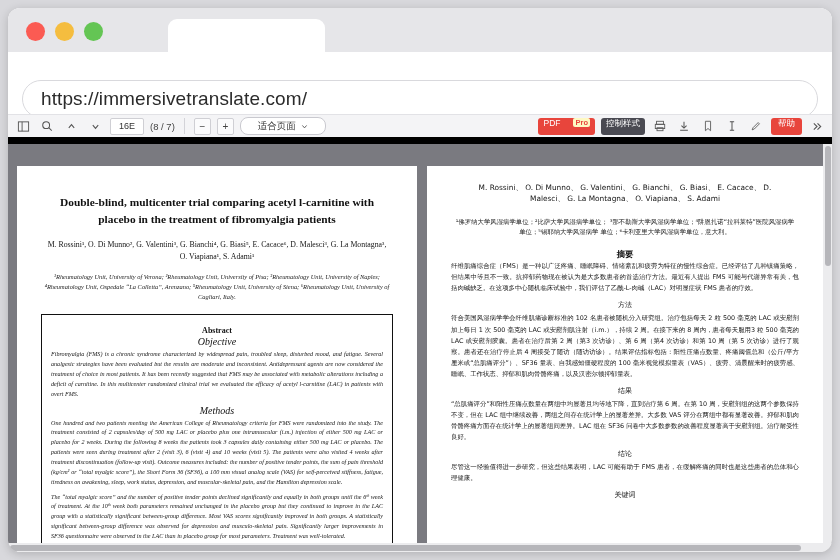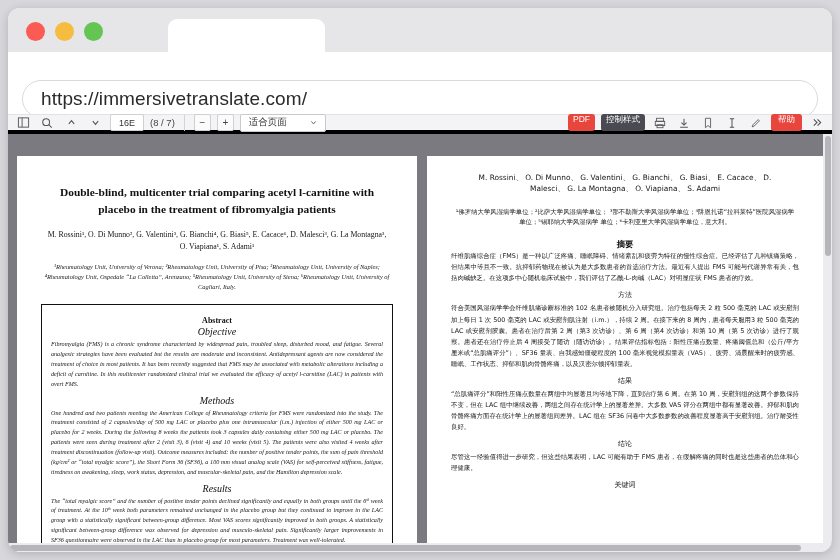"16E" .pdf-toolbar { border-bottom: 4px solid #000000 -> 7px solid #000000; height: 20px -> 30px }
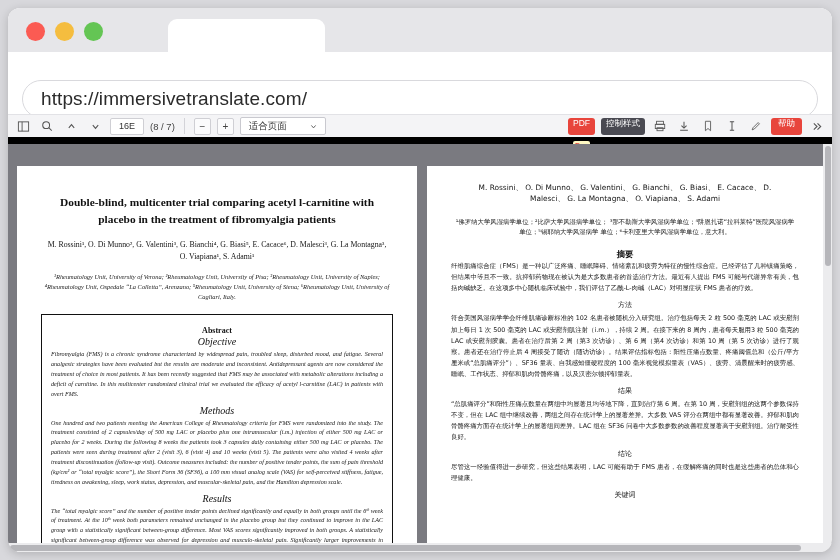"适合页面" .select-box { border-radius: 2px -> 8px; padding: 0 8px -> 0 17px }
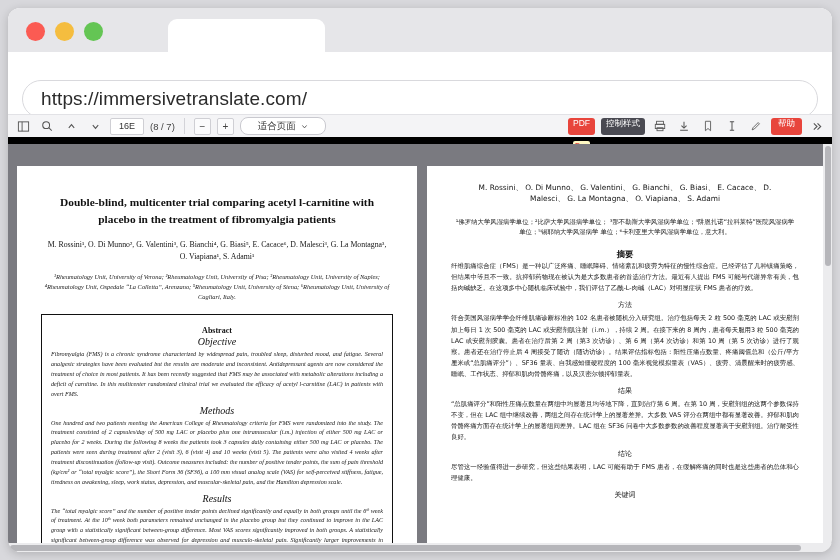"PDF" .pill { flex-direction: column -> none }
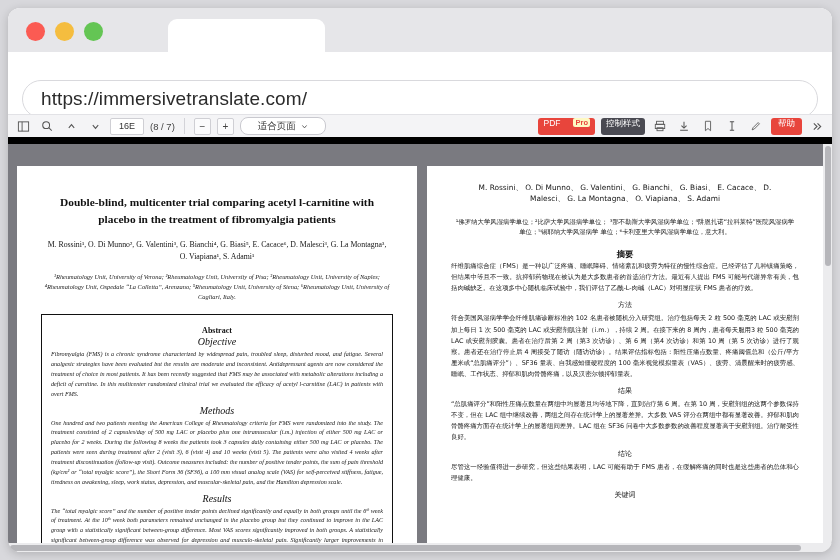"Results" div.sec-sub { html: <div>Results</div> -> none }
